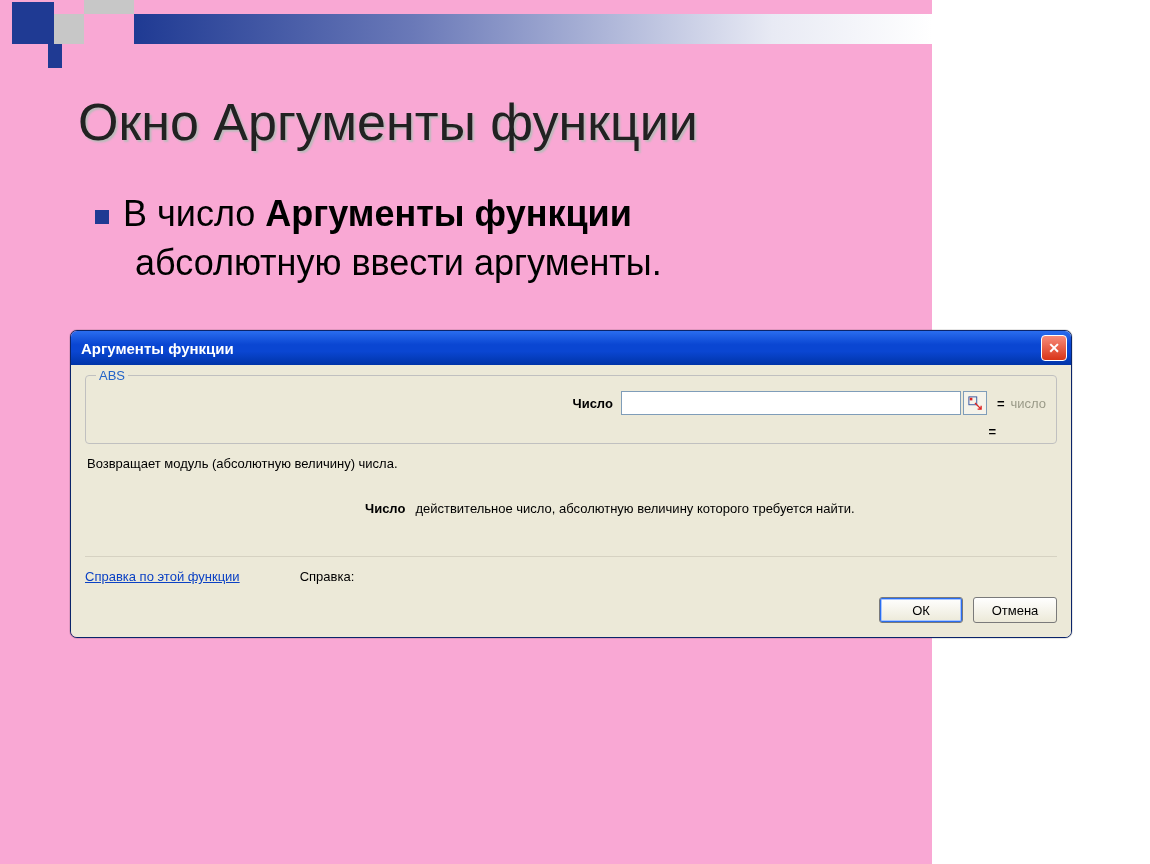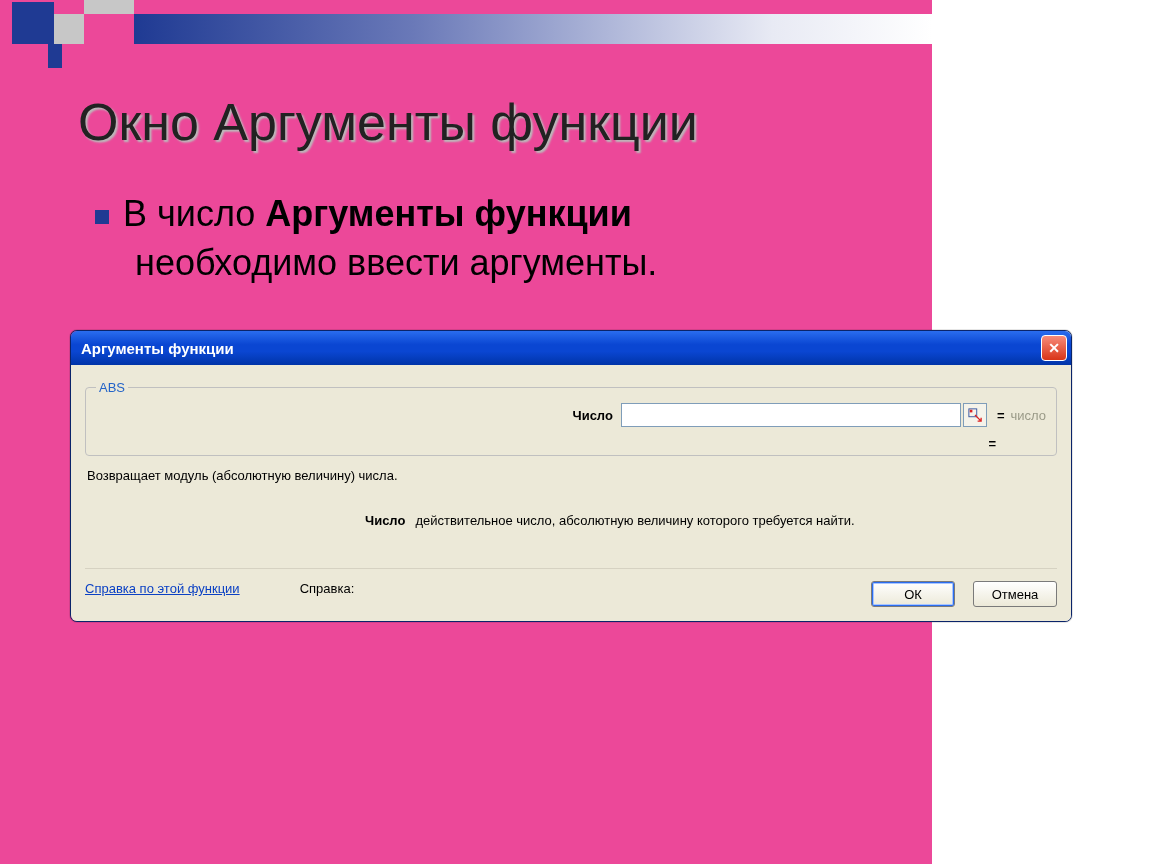"Окно Аргументы функции" .slide { background: #ec4899 -> #f9a8d4 }
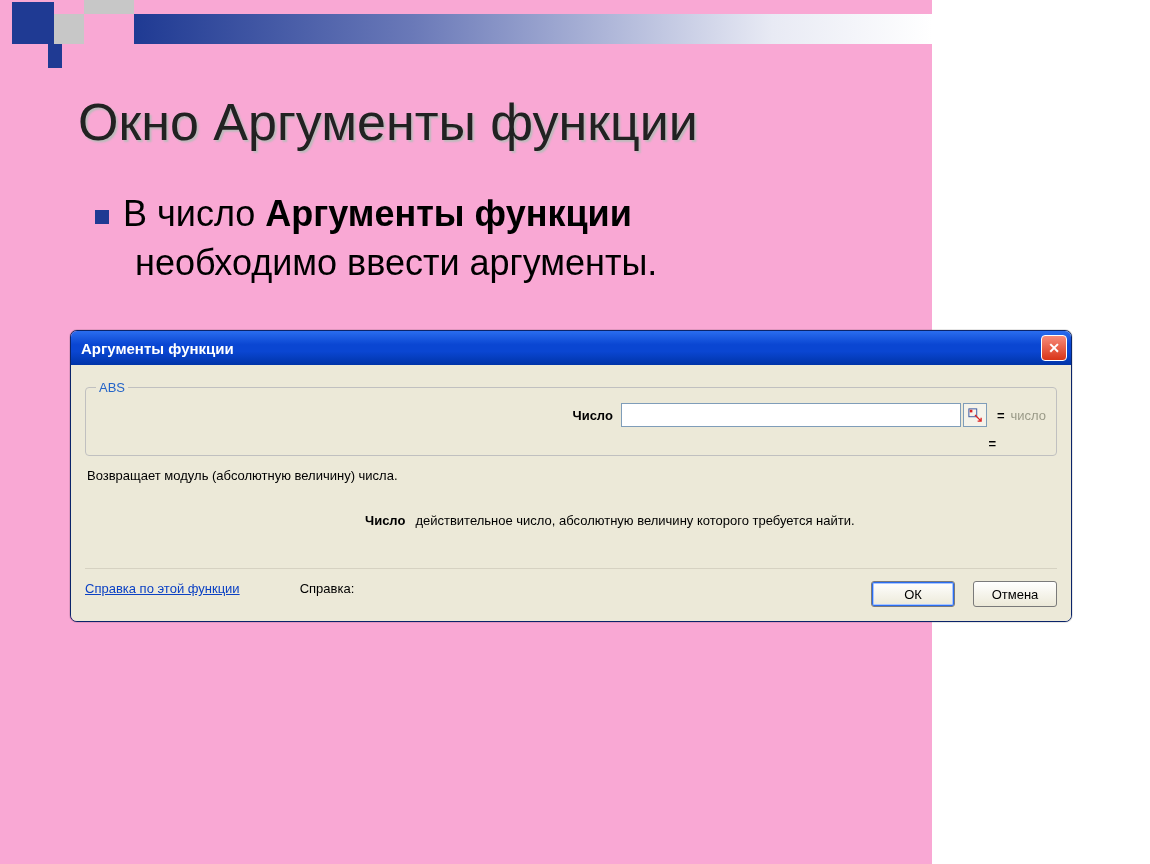"необходимо ввести аргументы." span { text: необходимо -> абсолютную }
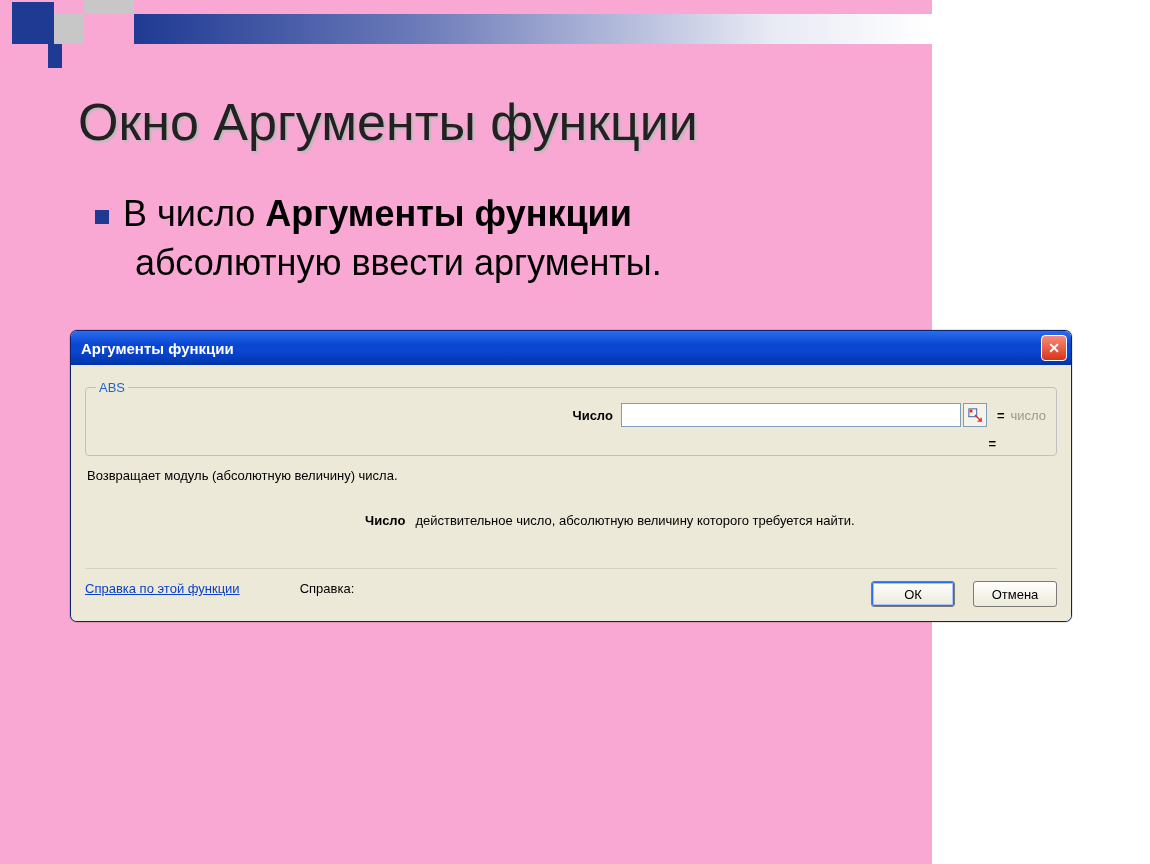"ABS" .dlg-body { padding: 22px 14px 14px 14px -> 10px 14px 14px 14px }
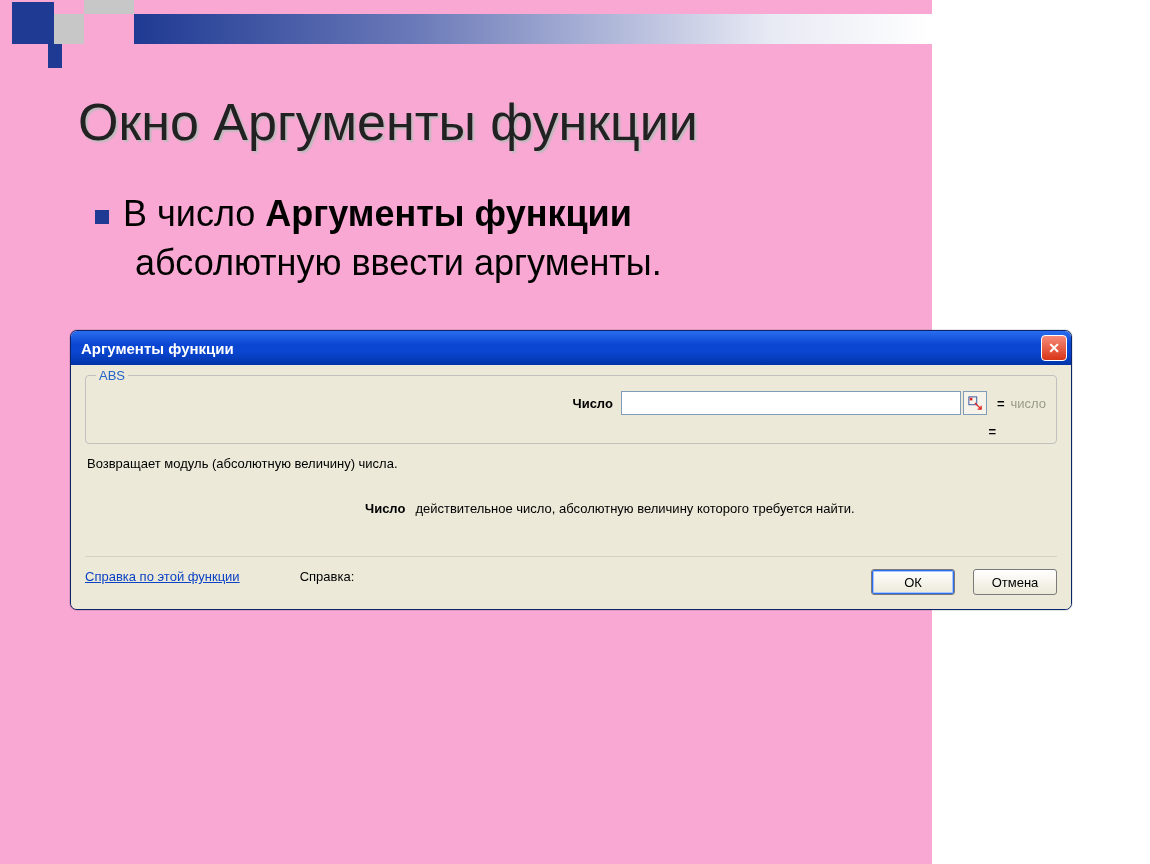"ОК" .btns { gap: 18px -> 10px; margin-top: none -> 28px }
